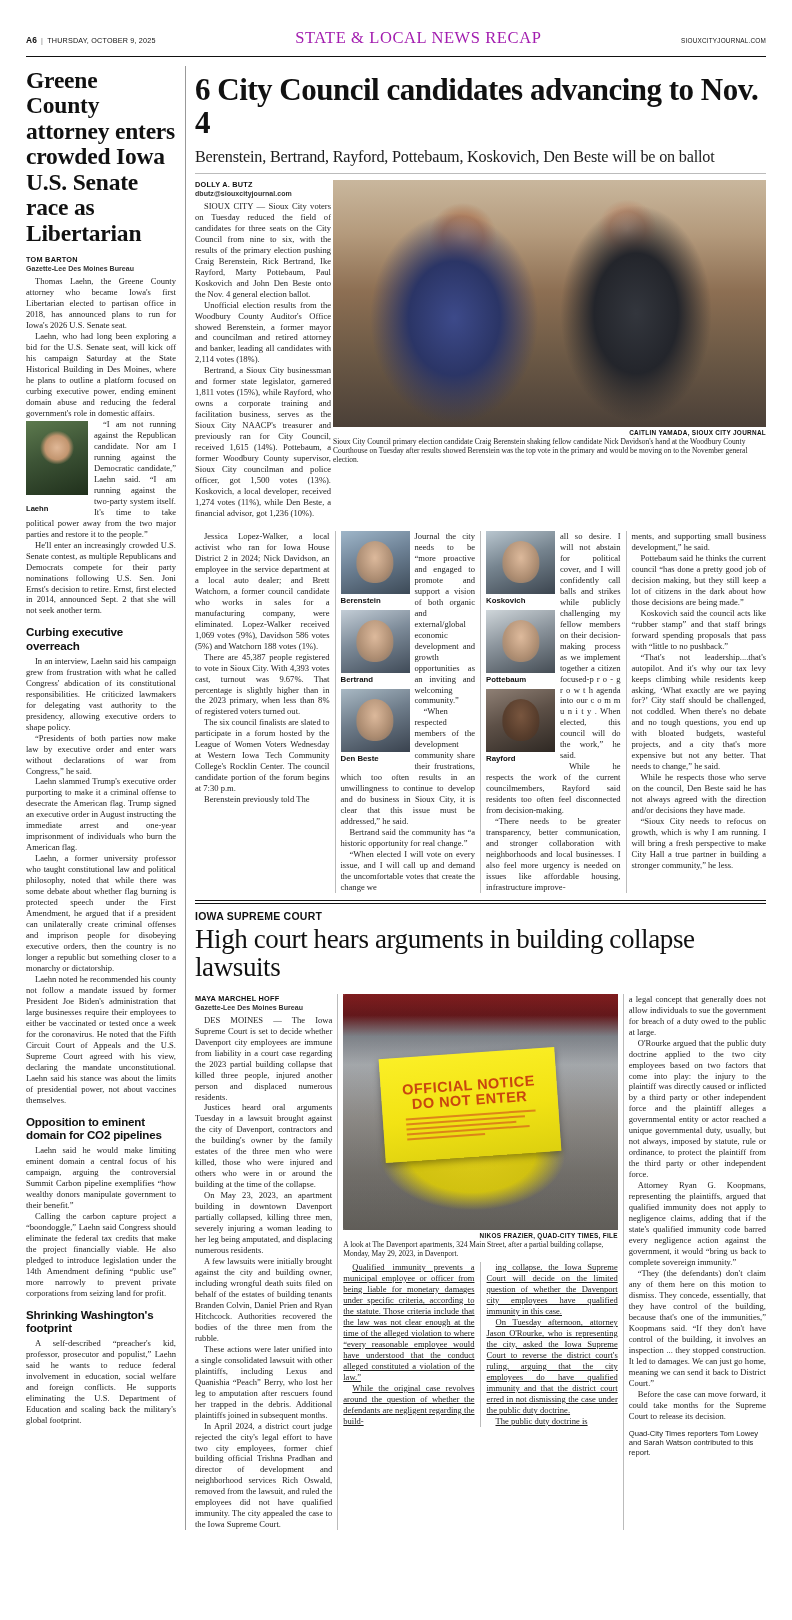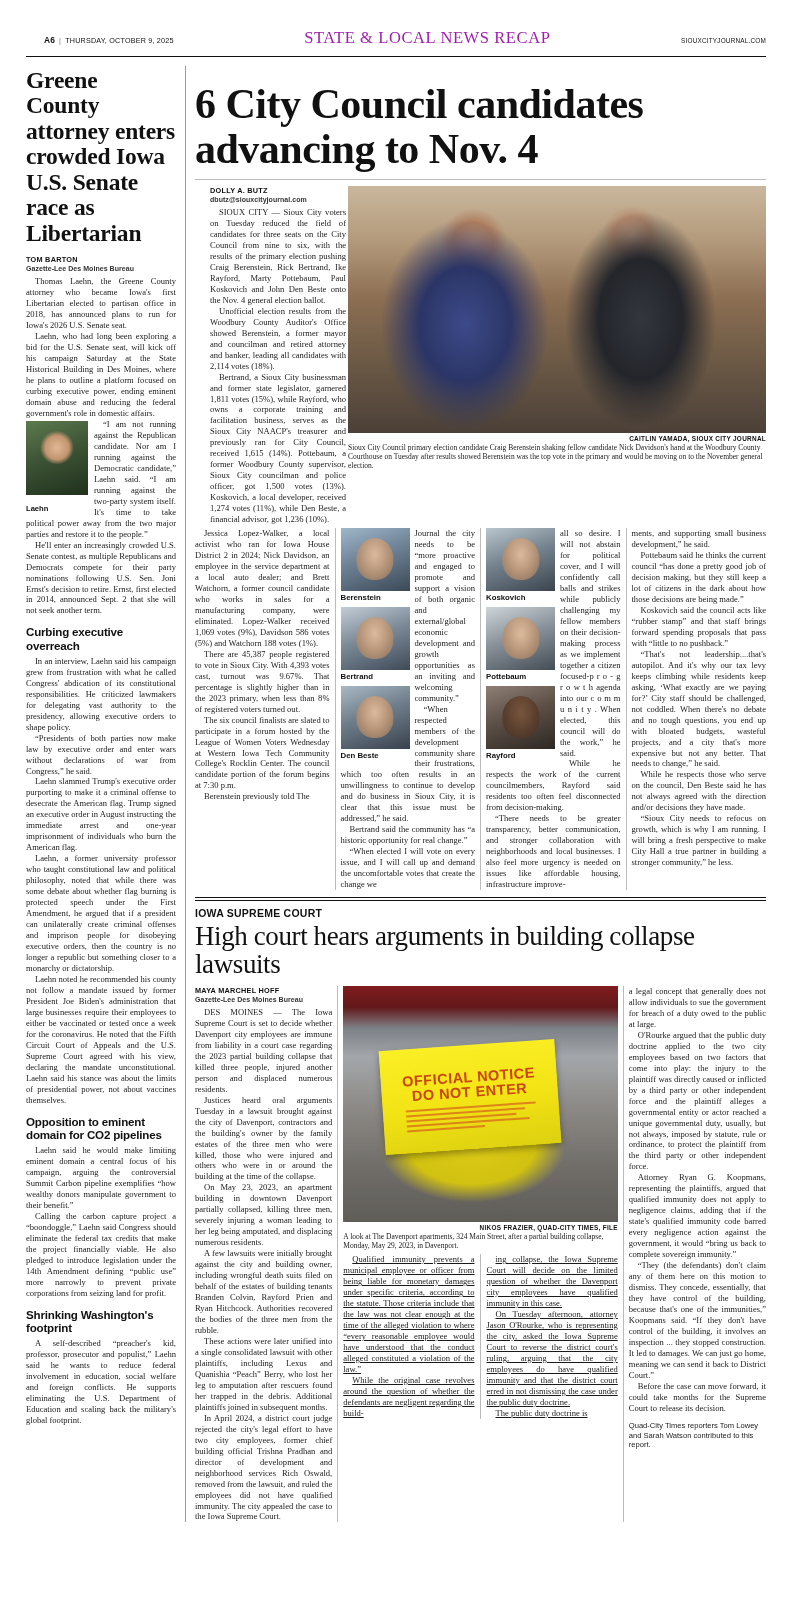"A6 | THURSDAY, OCTOBER 9," .masthead { padding: 28px 26px 5px 44px -> 28px 26px 5px 26px }
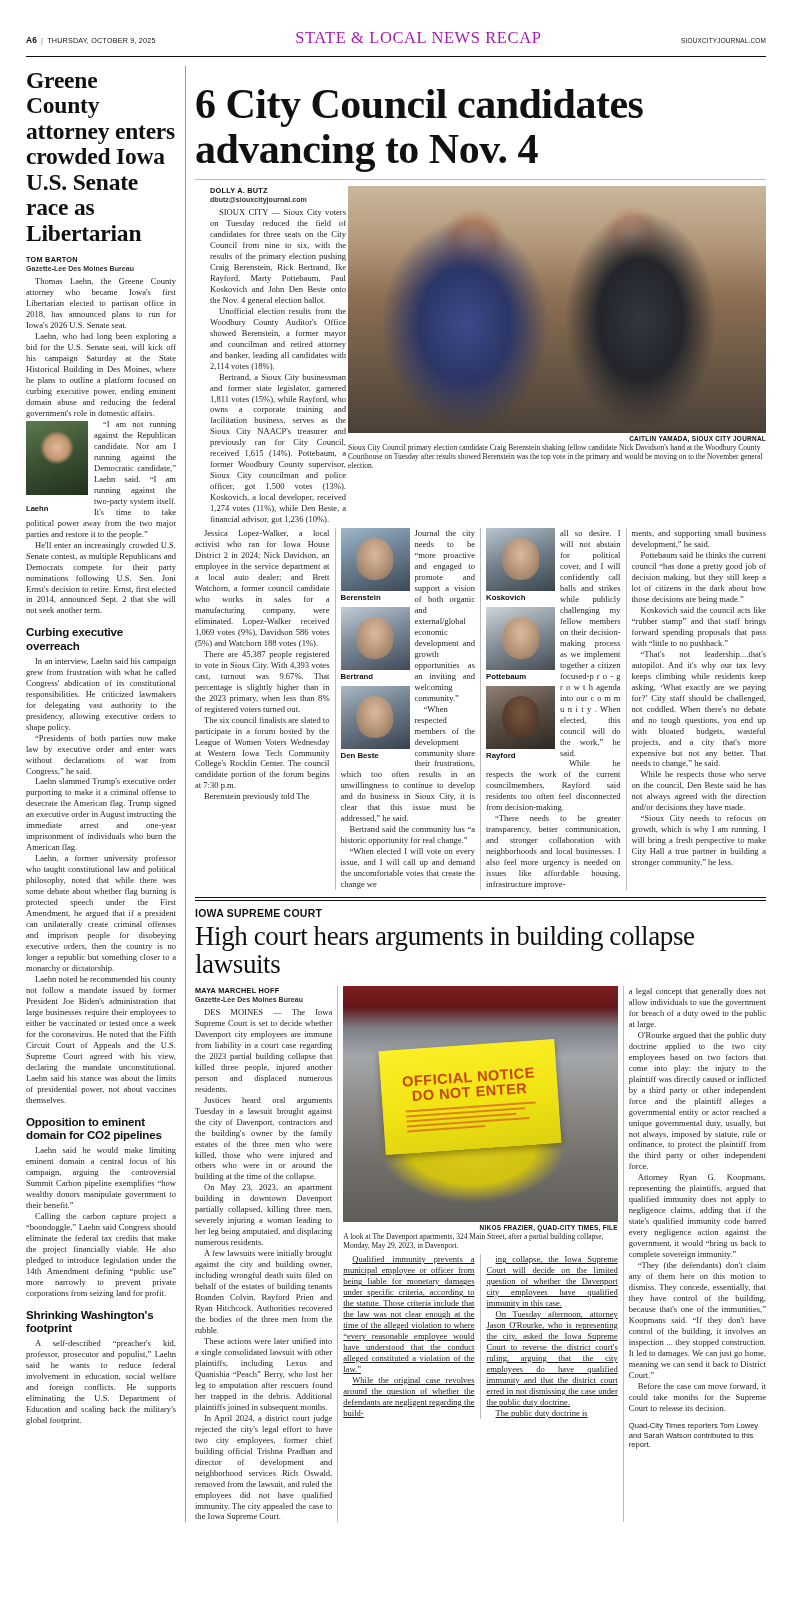"6 City Council candidates advancing" h1.hl-main { font-size: 42px -> 31px; margin: 16px 0 8px 0 -> 8px 0 8px 0 }
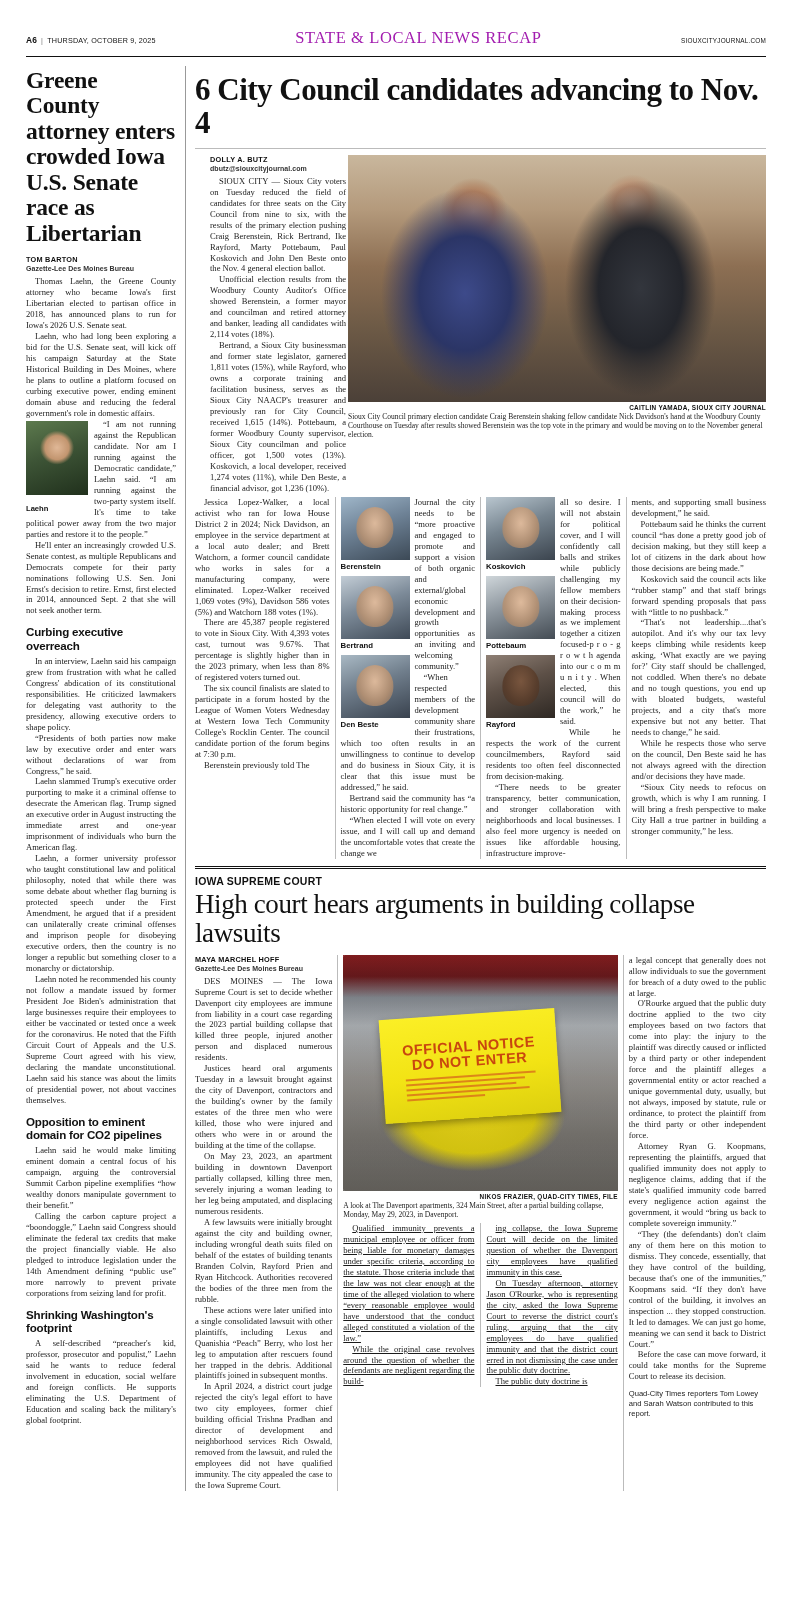"Berenstein, Bertrand, Rayford," h2.deck { html: none -> <h2>Berenstein, Bertrand, Rayford, Pottebaum, Koskovich, Den Beste will be on ballot</h2> }
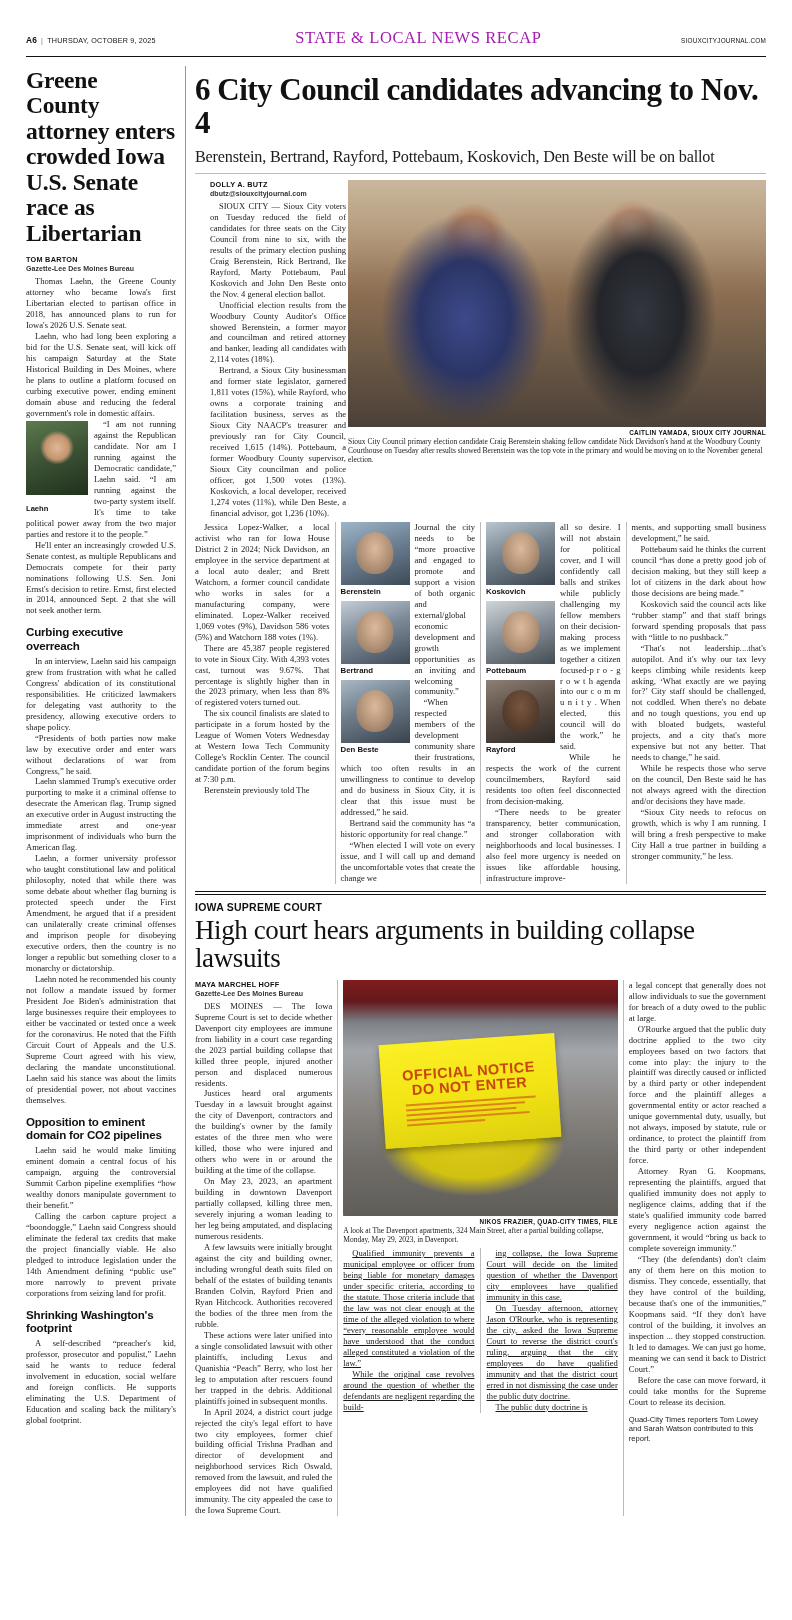"DOLLY A. BUTZ" div { margin-left: 15px -> none }
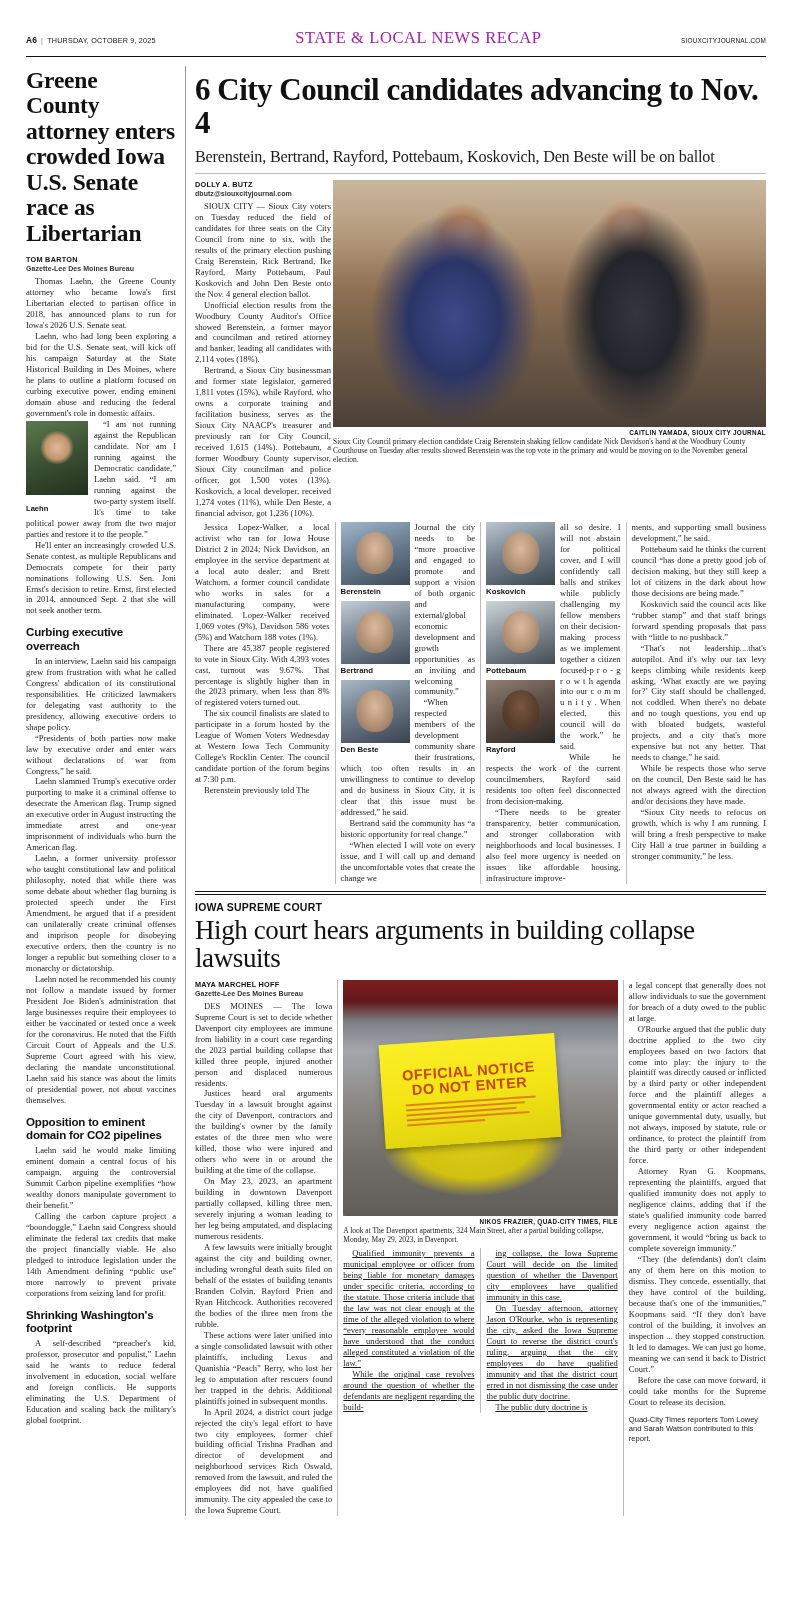"Jessica Lopez-Walker, a local activist" .cols4 { margin-top: 3px -> 12px }
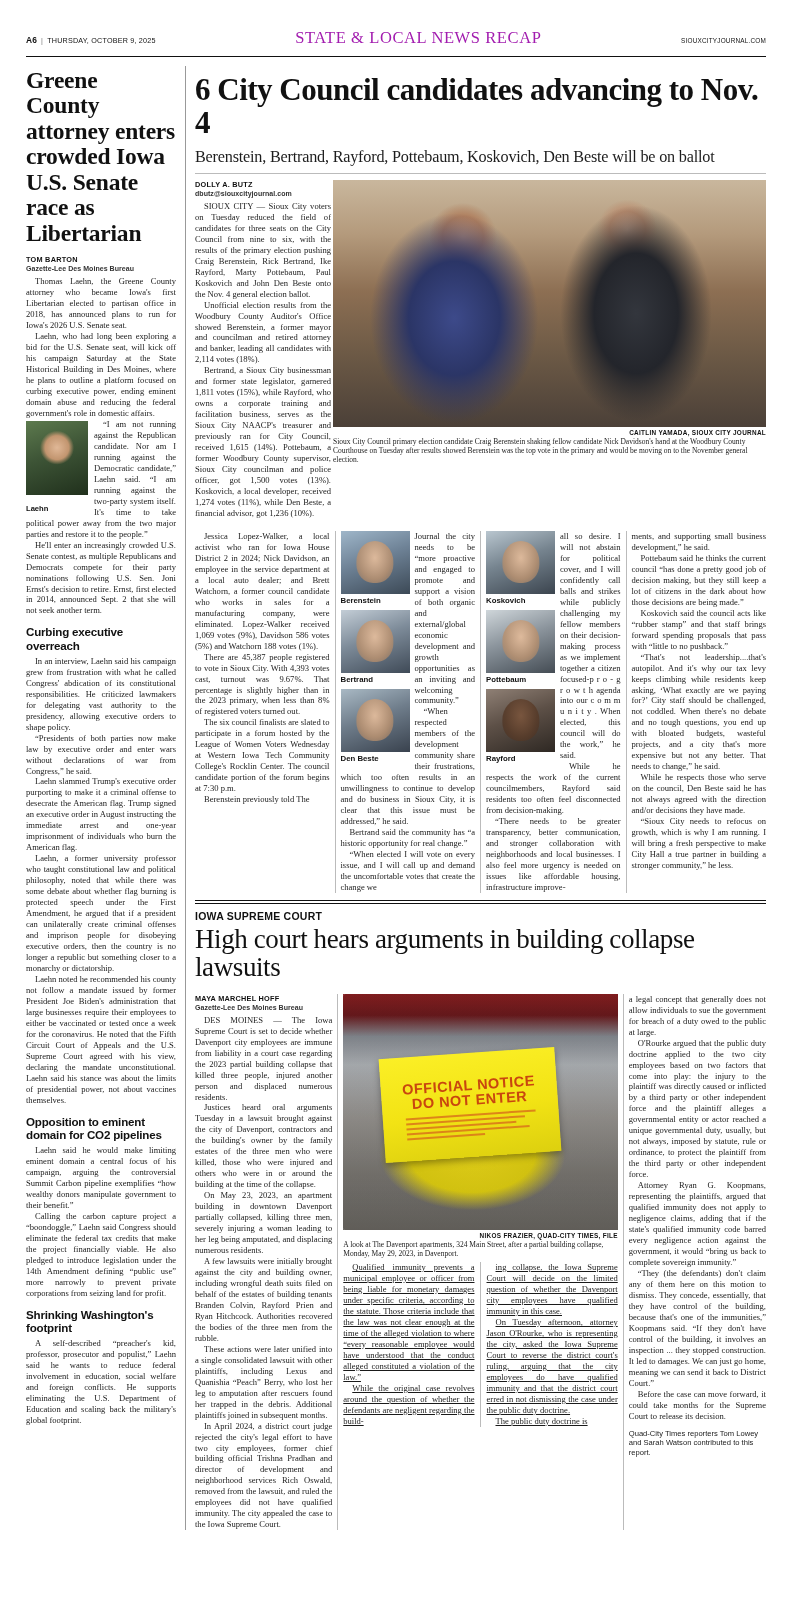"A few lawsuits were initially" p.body { text: Rayford -> Daniel }
